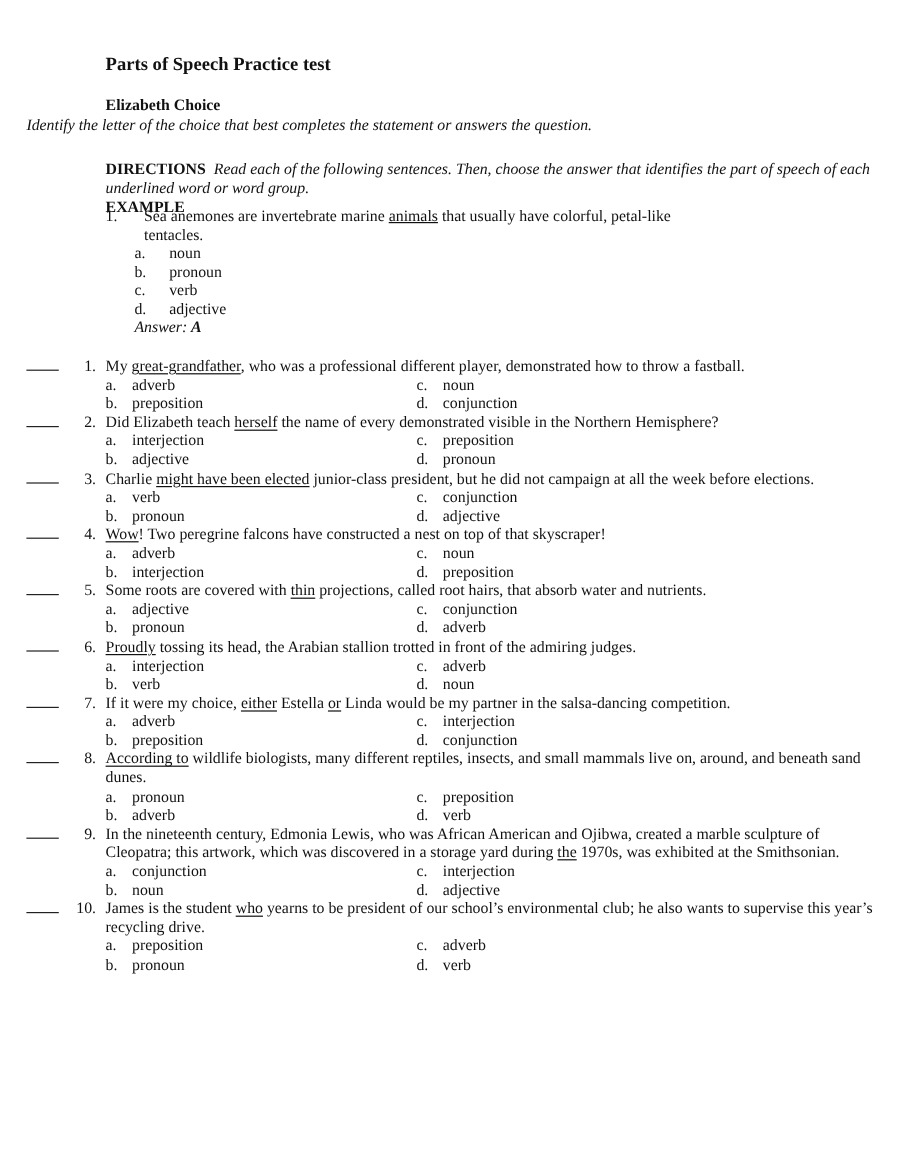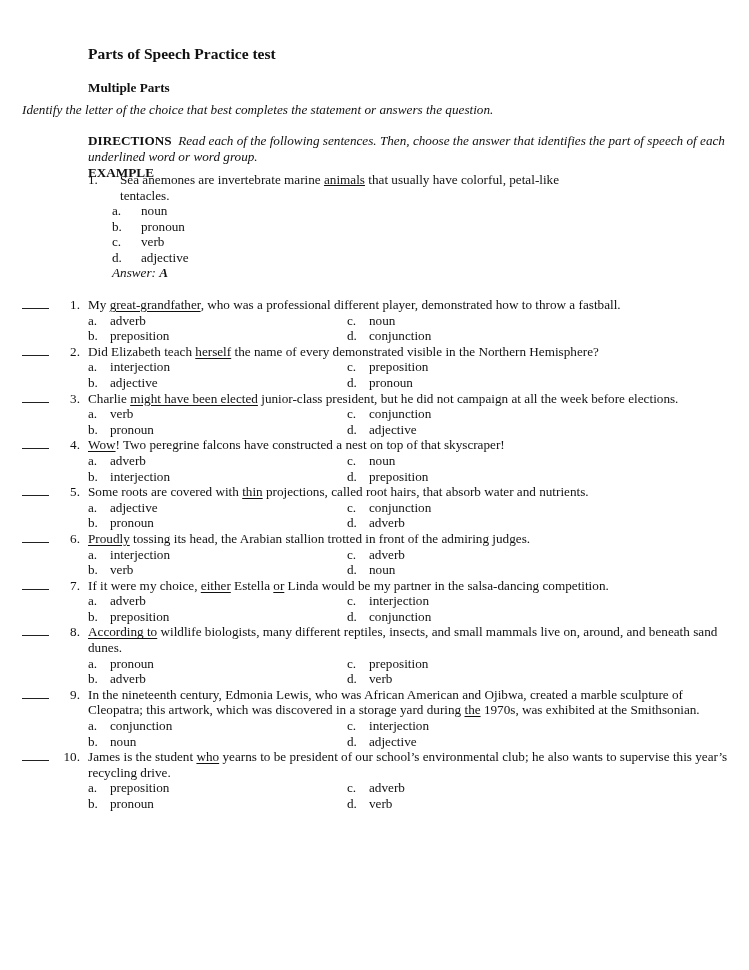"Multiple Parts" div.abs { text: Multiple Parts -> Elizabeth Choice }
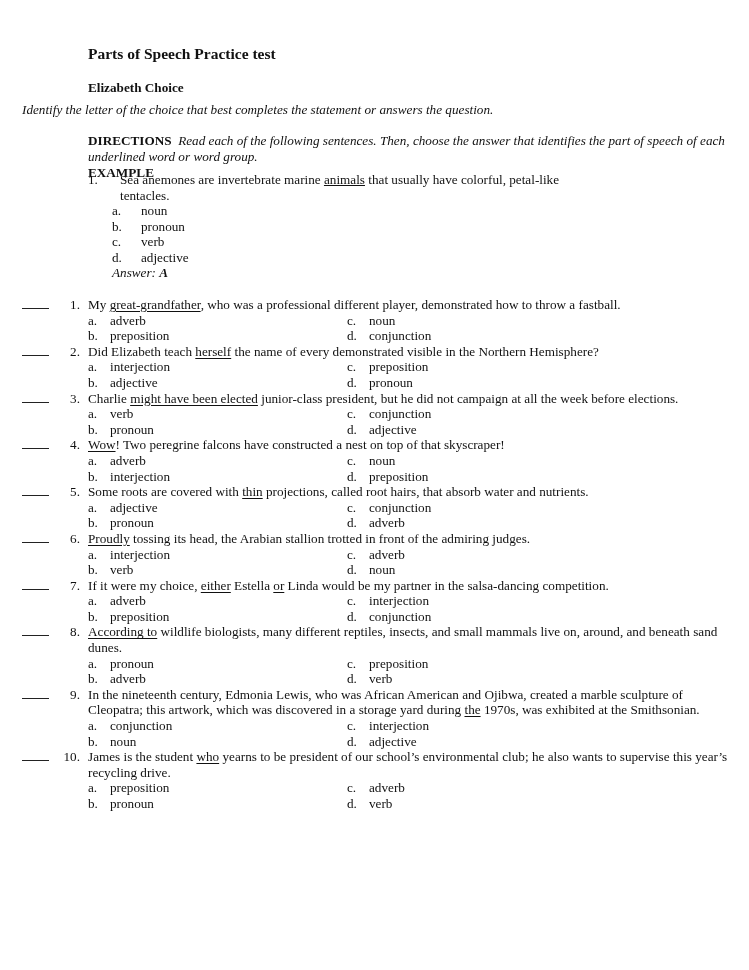"Identify the letter of the" .mc-inst { margin-top: 6px -> none }
